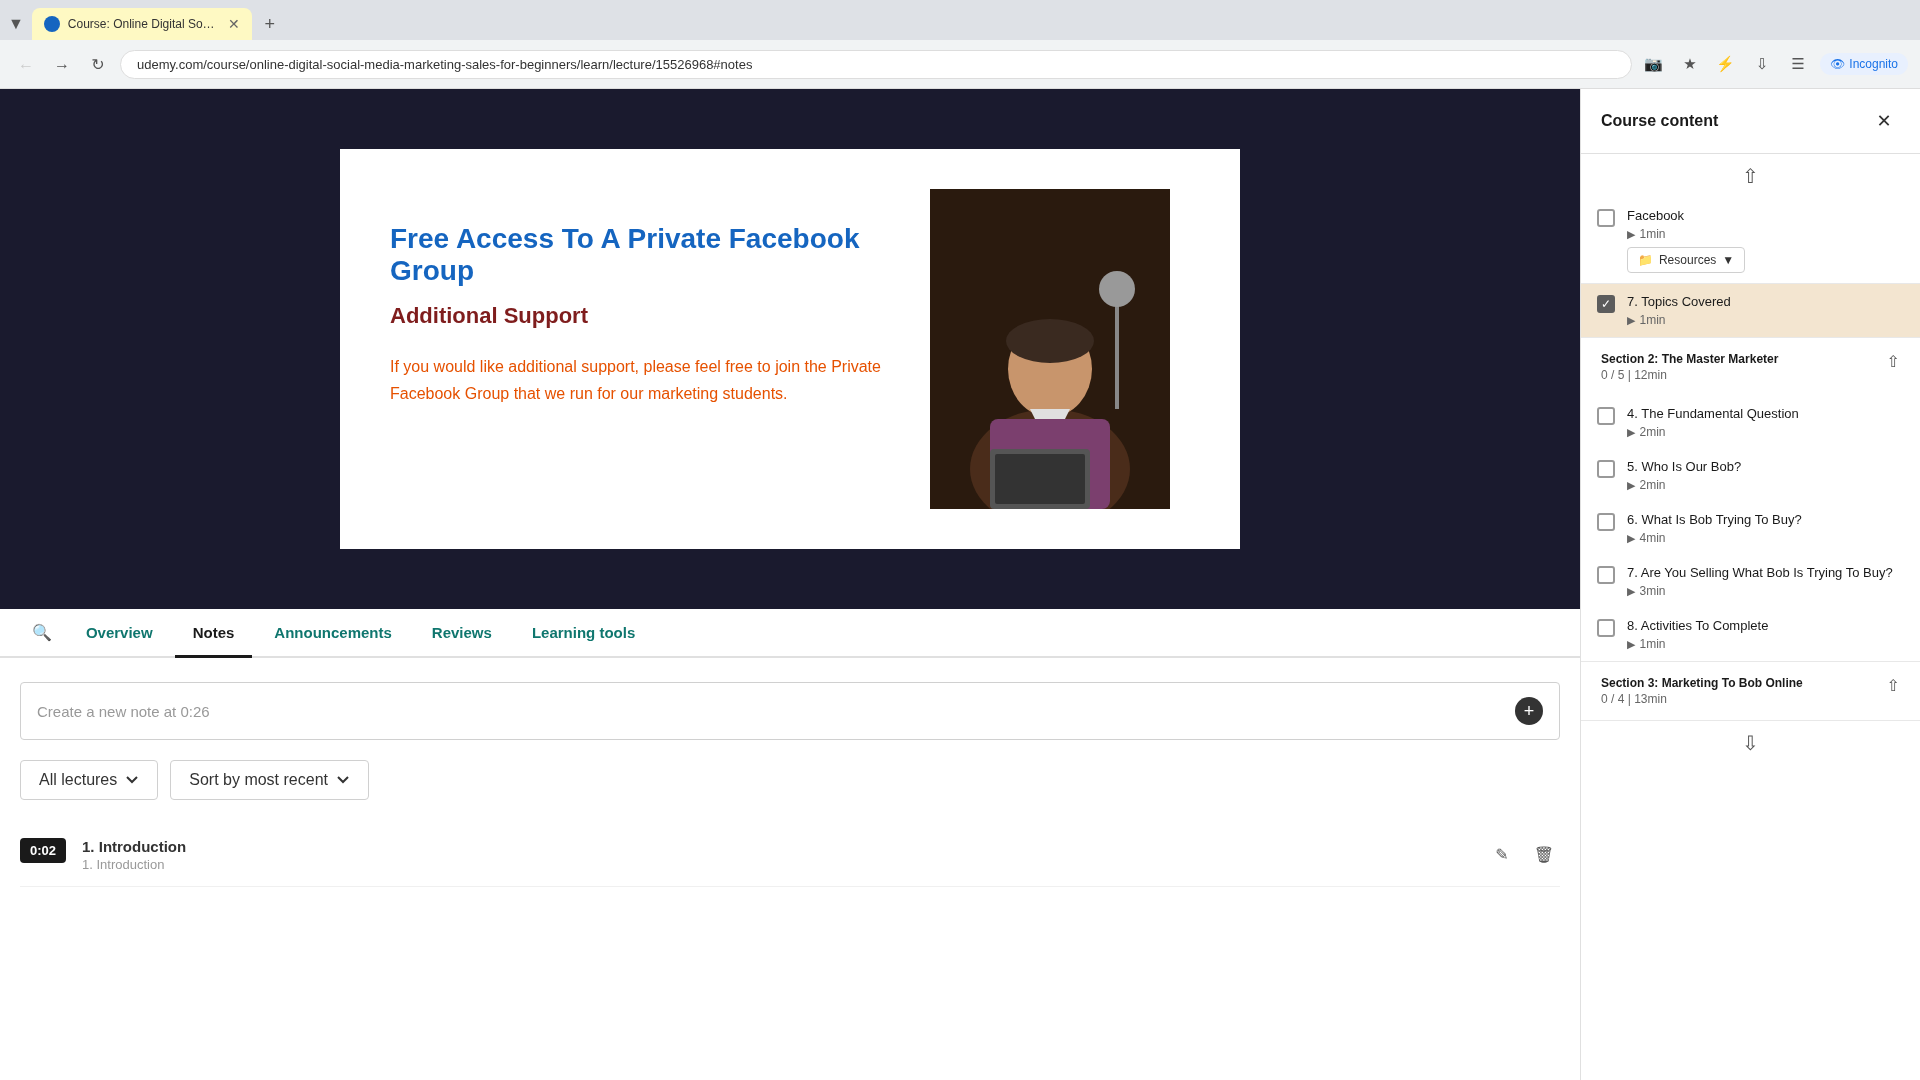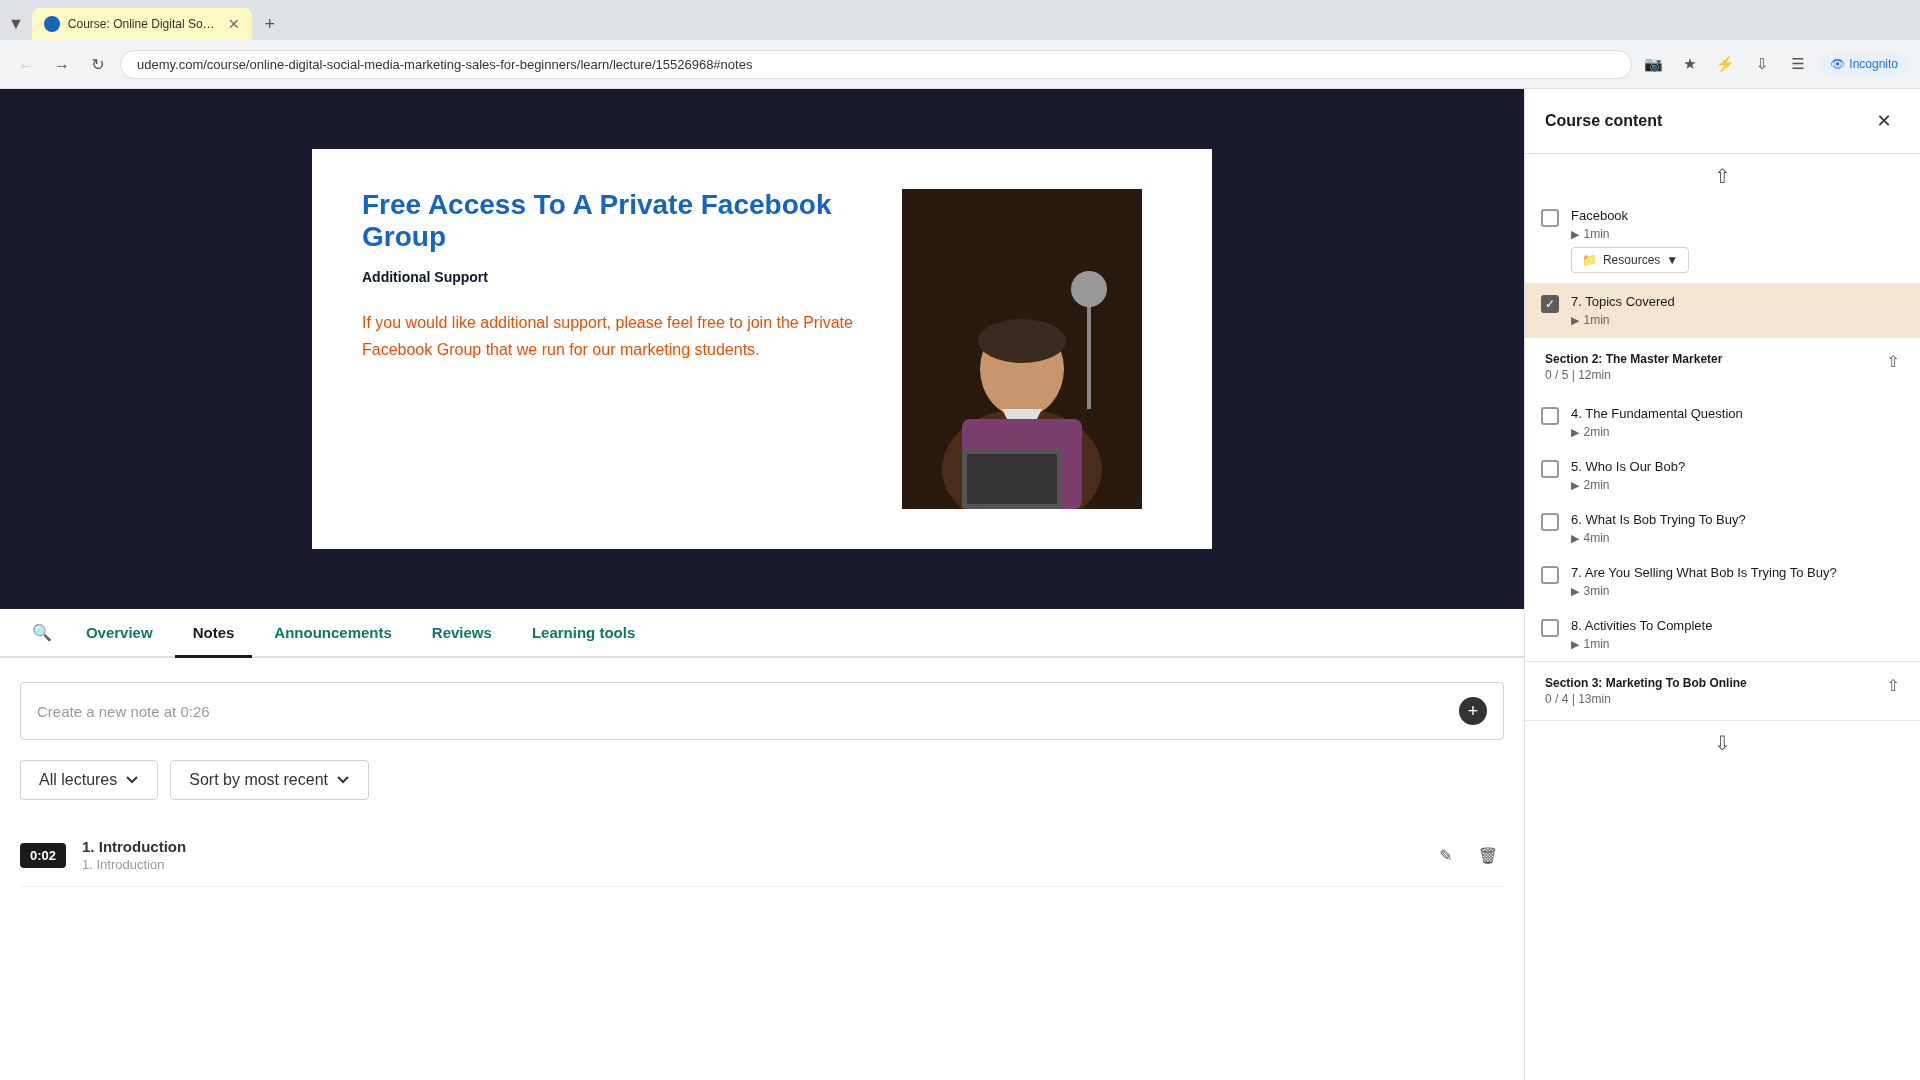"Course content" .course-sidebar { width: 396px -> 340px }
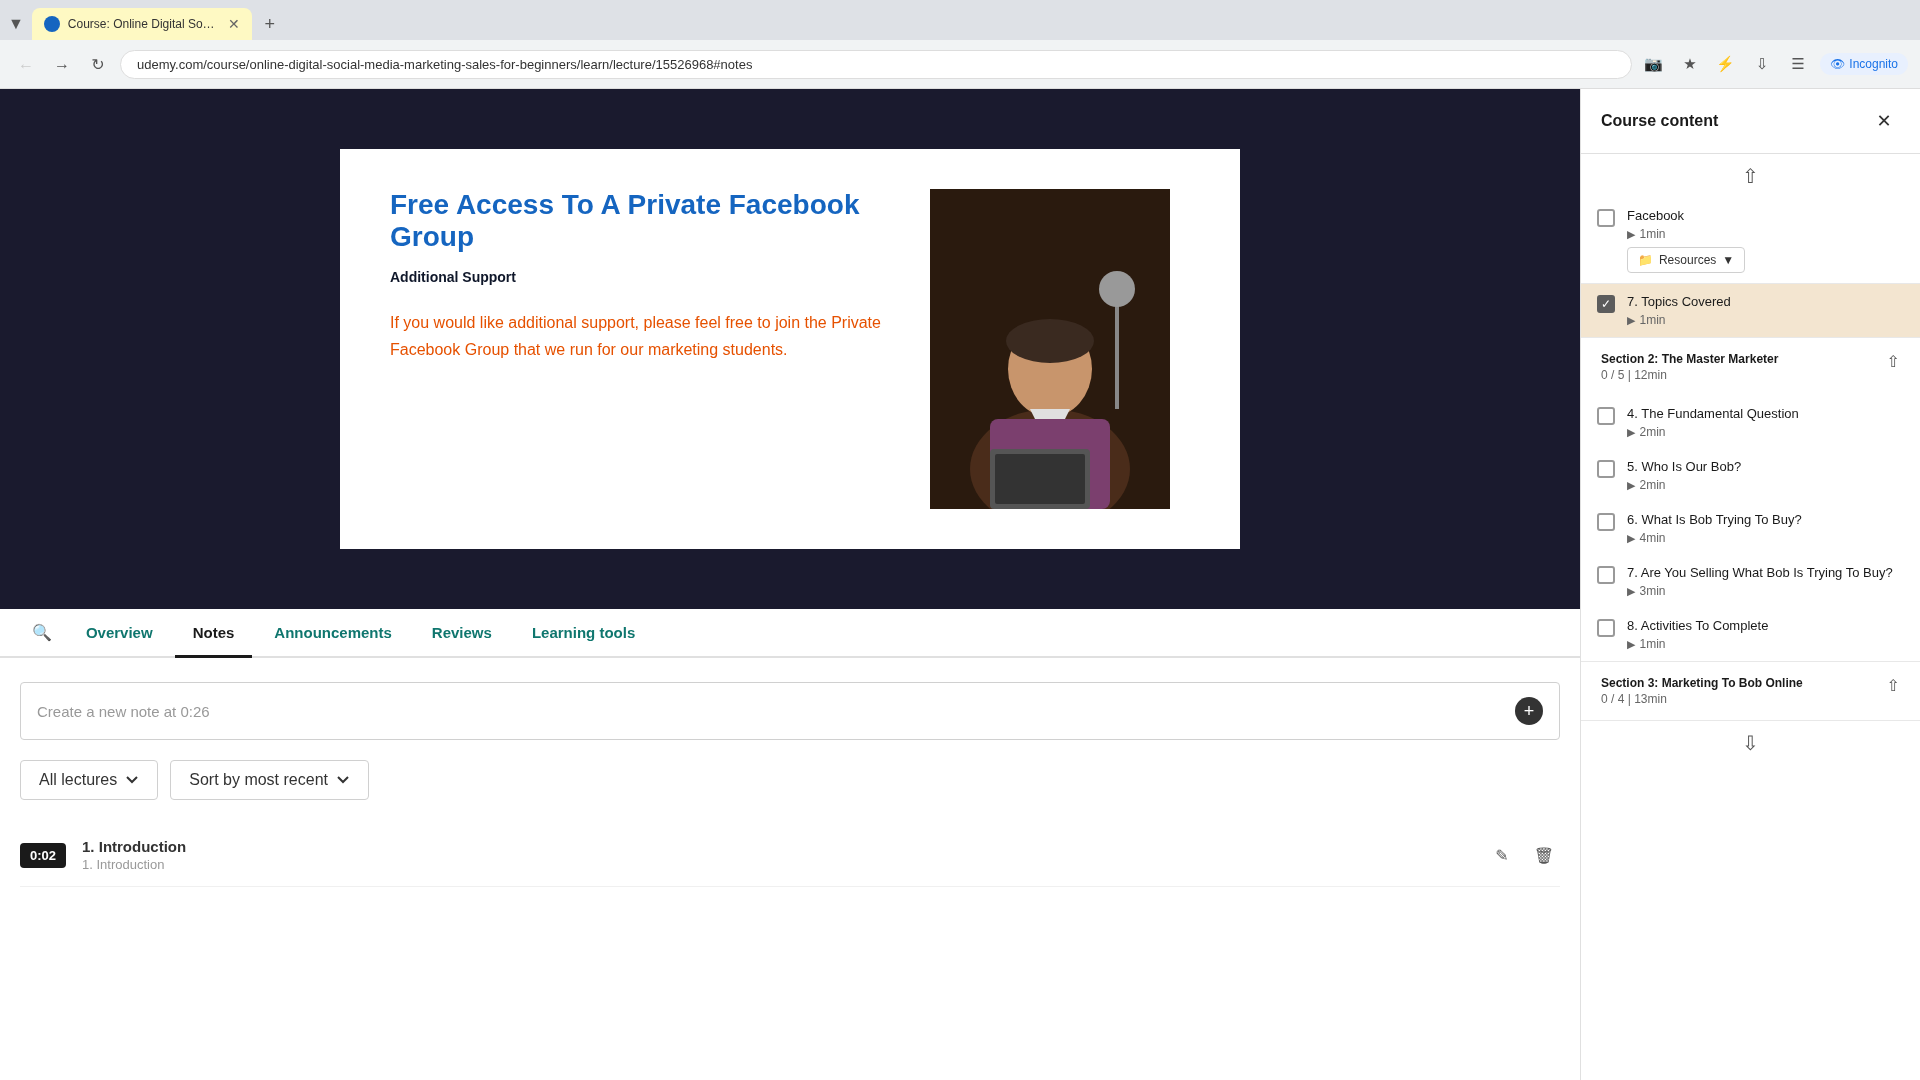"Free Access To A Private" .slide-title { margin-top: none -> 34px }
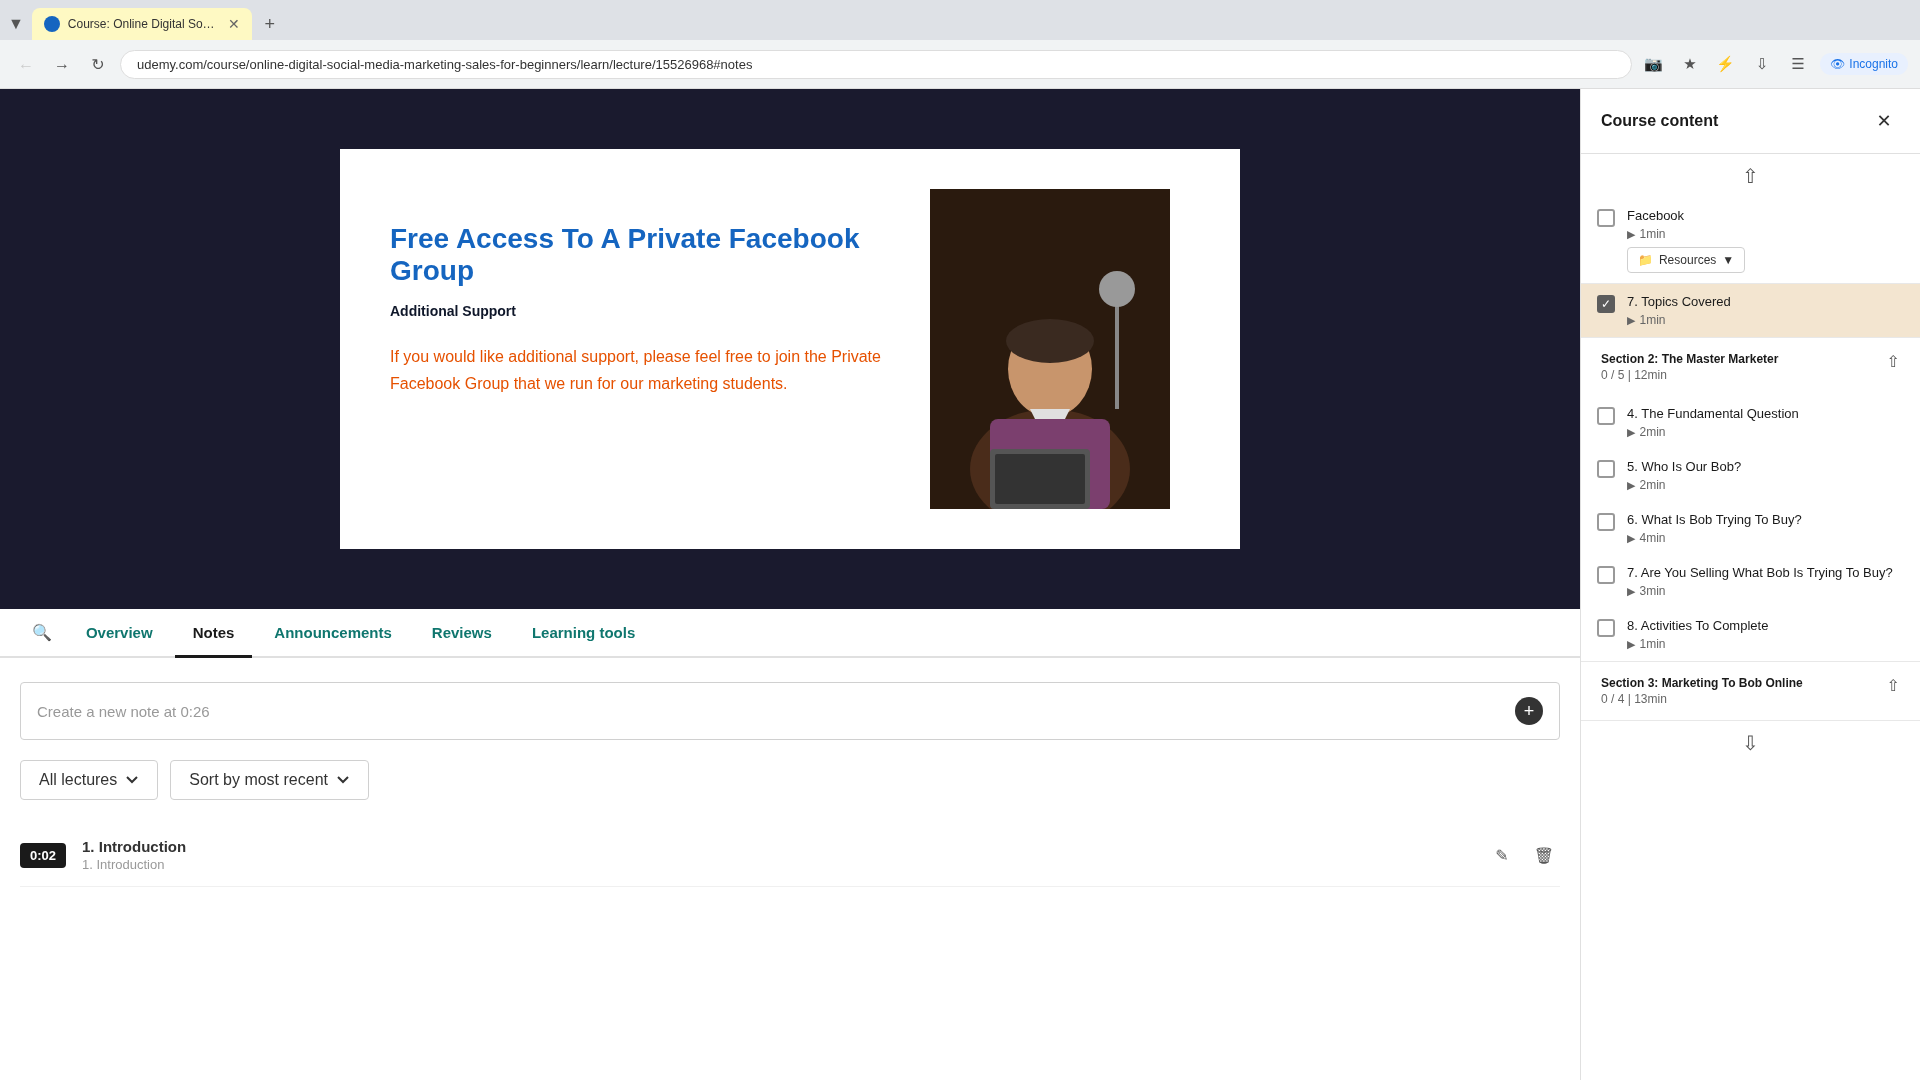"Additional Support" .slide-subtitle { color: #0f172a -> #7f1d1d; font-size: 14px -> 22px }
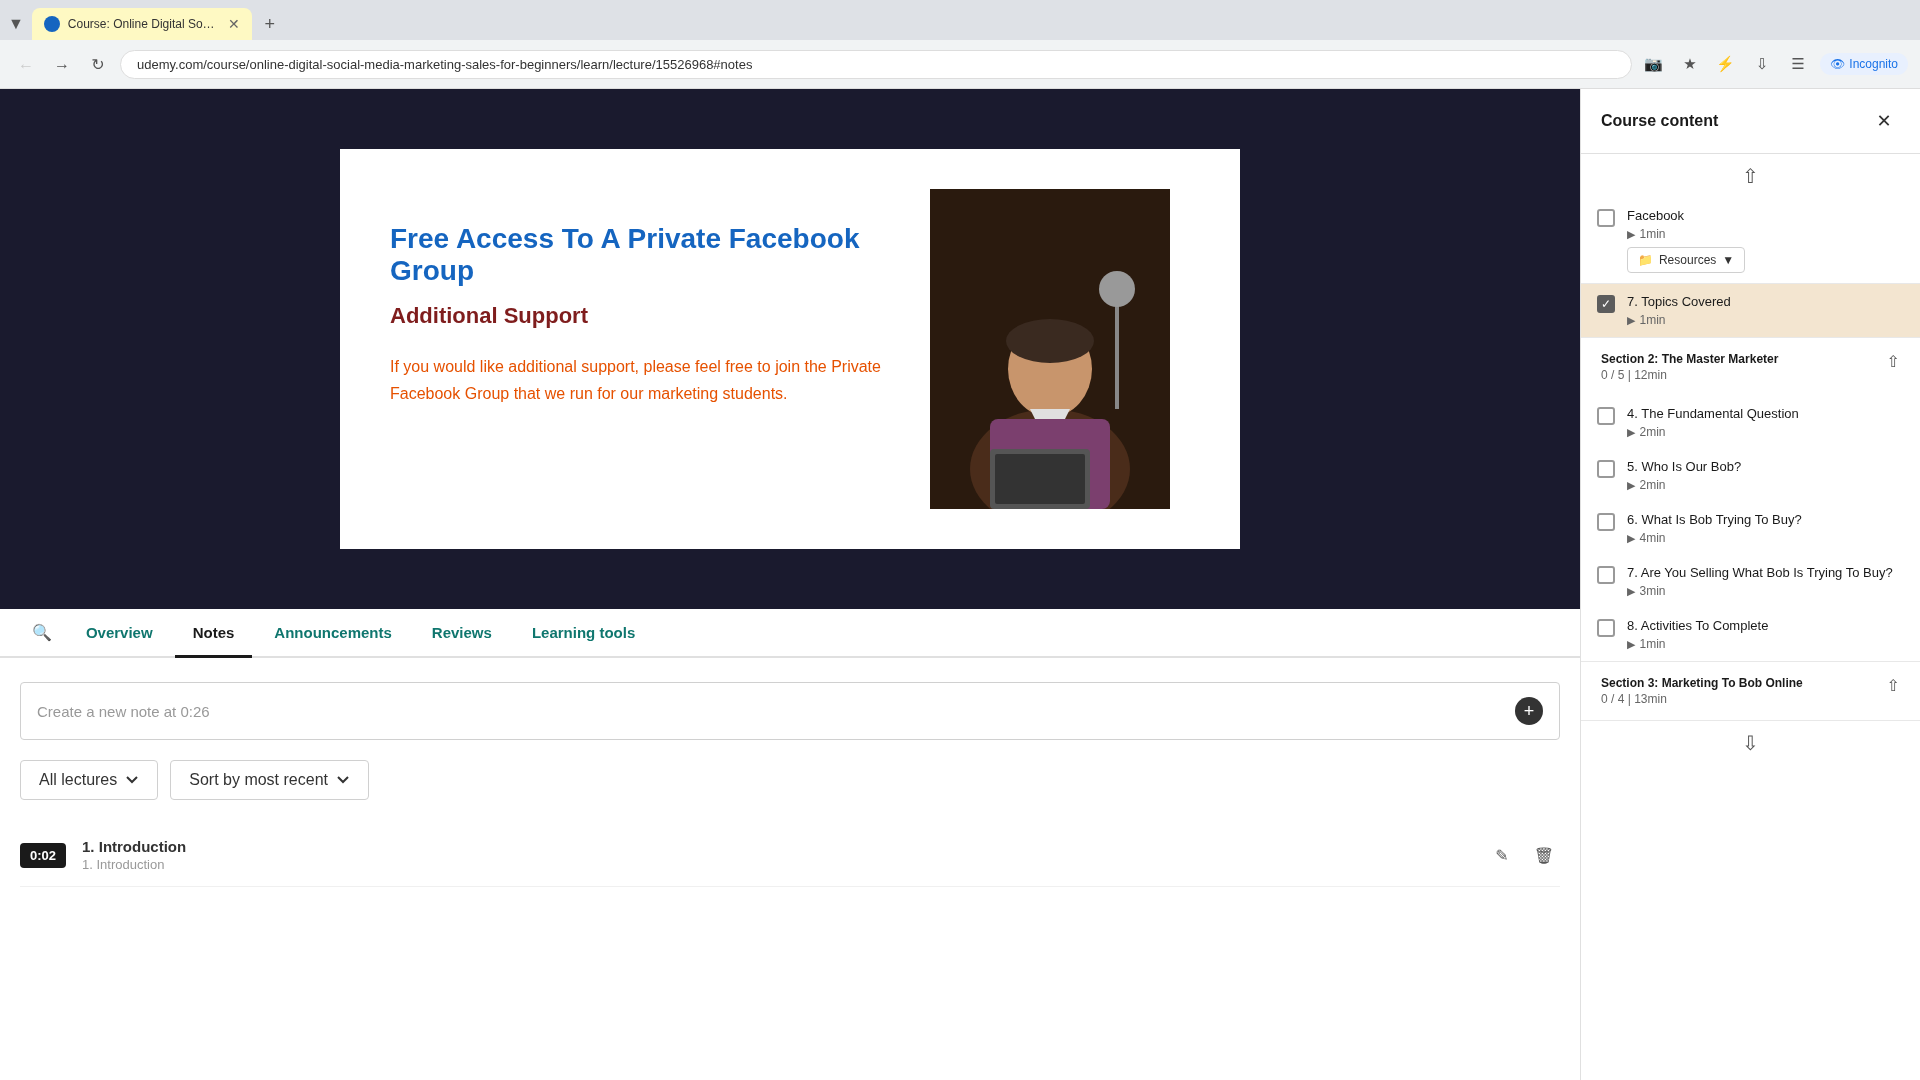"0:02" .note-item { align-items: center -> flex-start }
